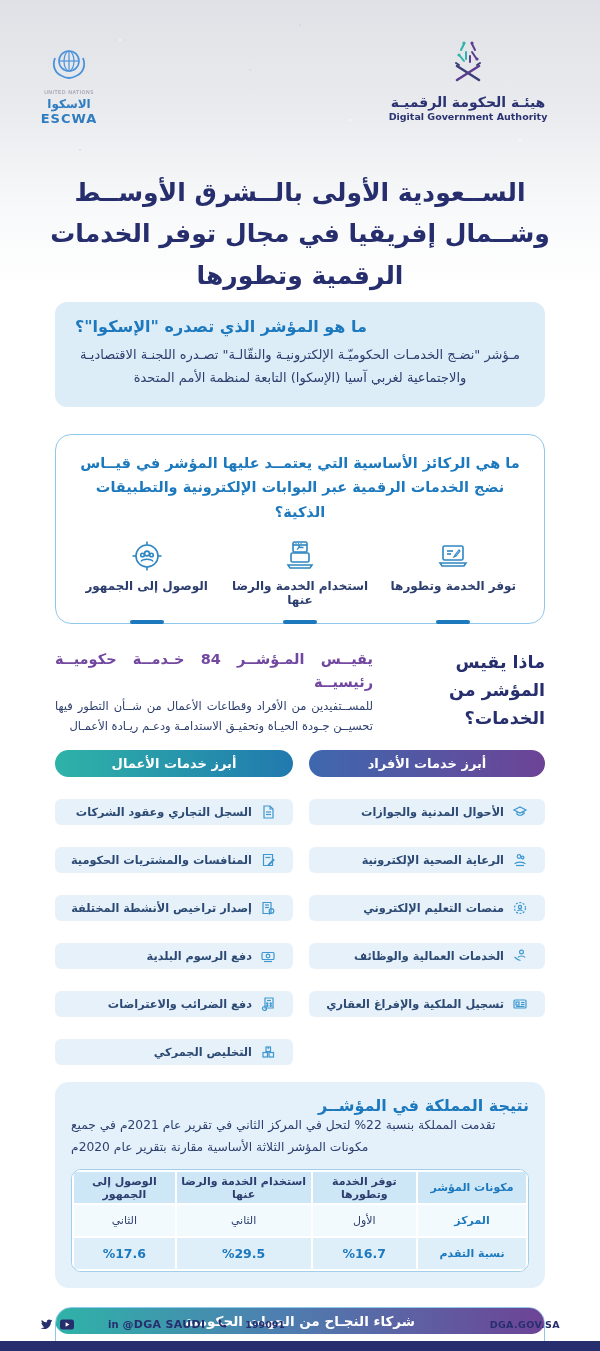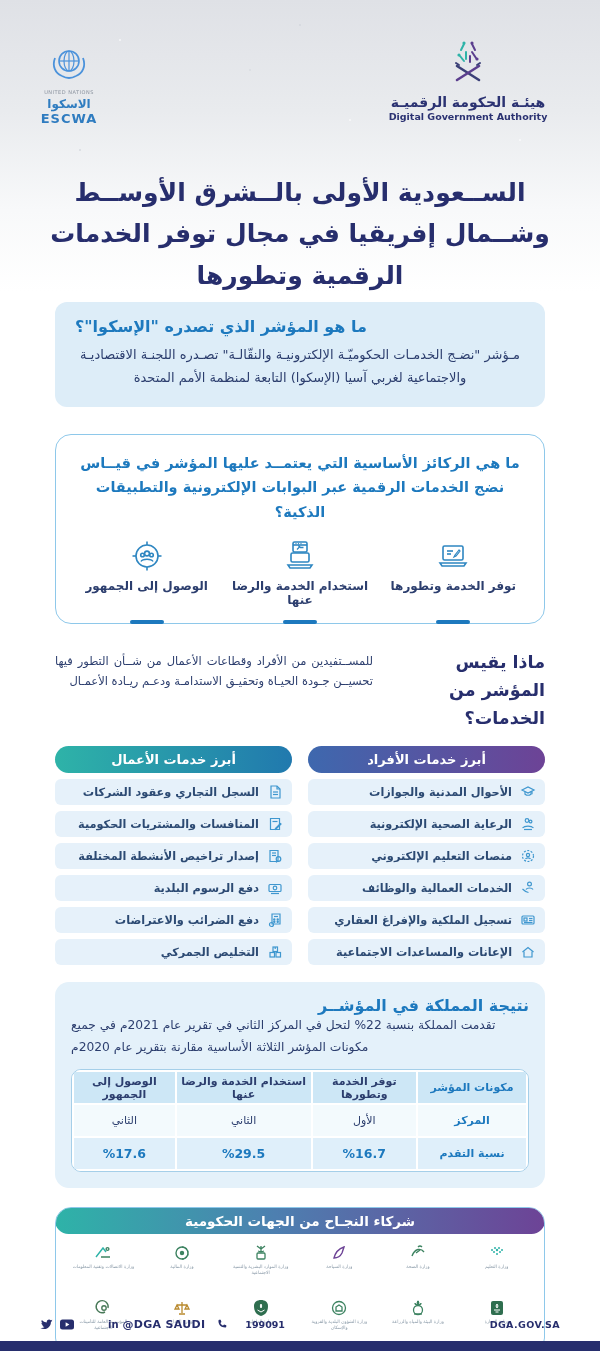"يقيــس المـؤشــر 84 خـدمــة حكوميــة" div.measures-highlight { html: none -> <div>يقيــس المـؤشــر 84 خـدمــة حكوميــة رئيسيــة</div> }
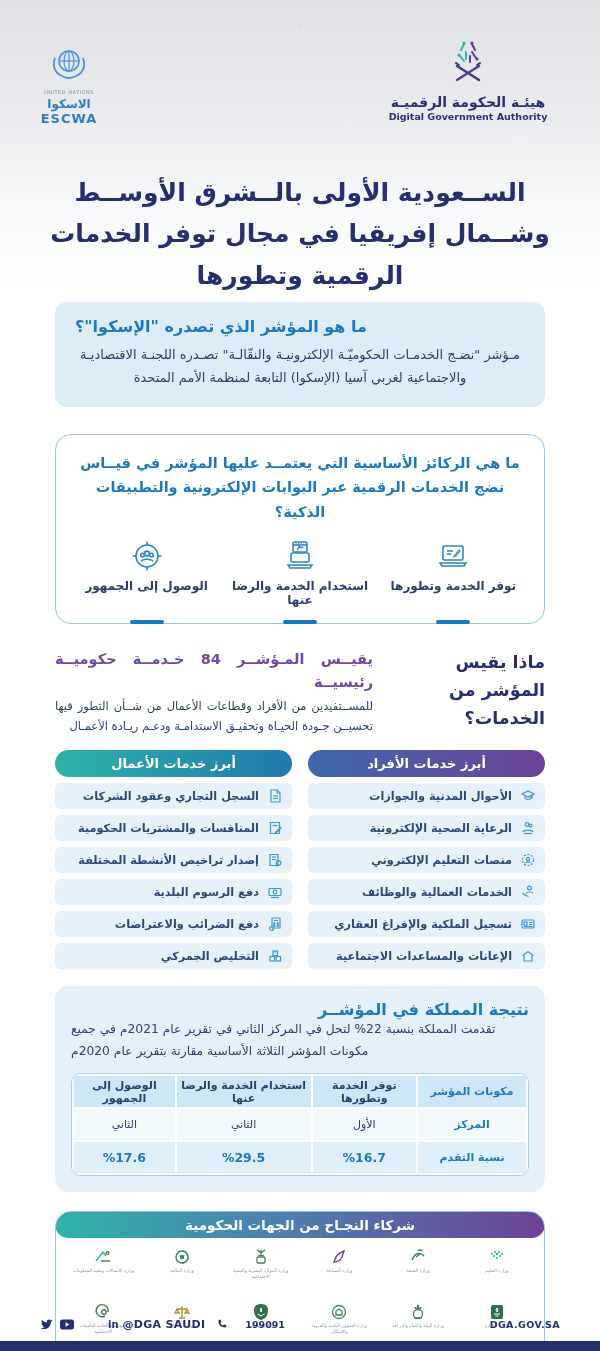"السجل التجاري وعقود الشركات" .svc-item { margin-top: 6px -> 22px; padding: 0 8px -> 0 16px }
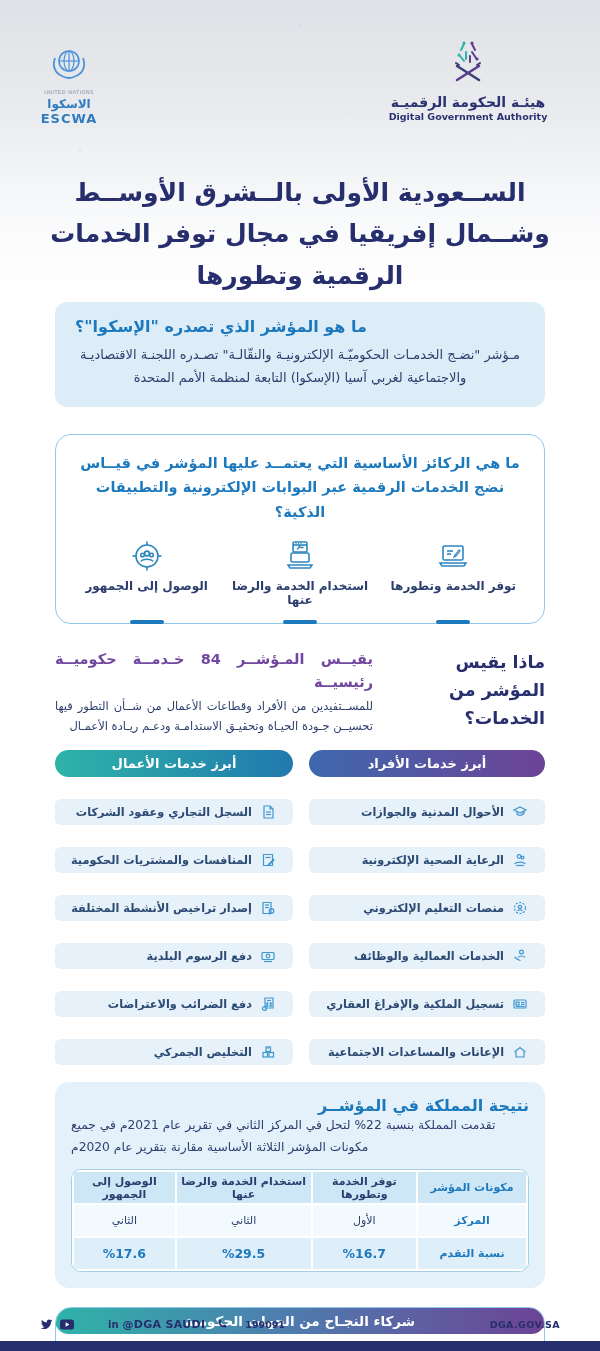"الإعانات والمساعدات الاجتماعية" div.svc-item { html: <div> <span> <svg> <path></path> <path></path> </svg> </span> <span>الإعانات والمساعدات الاجتماعية</span> </div> -> none }
